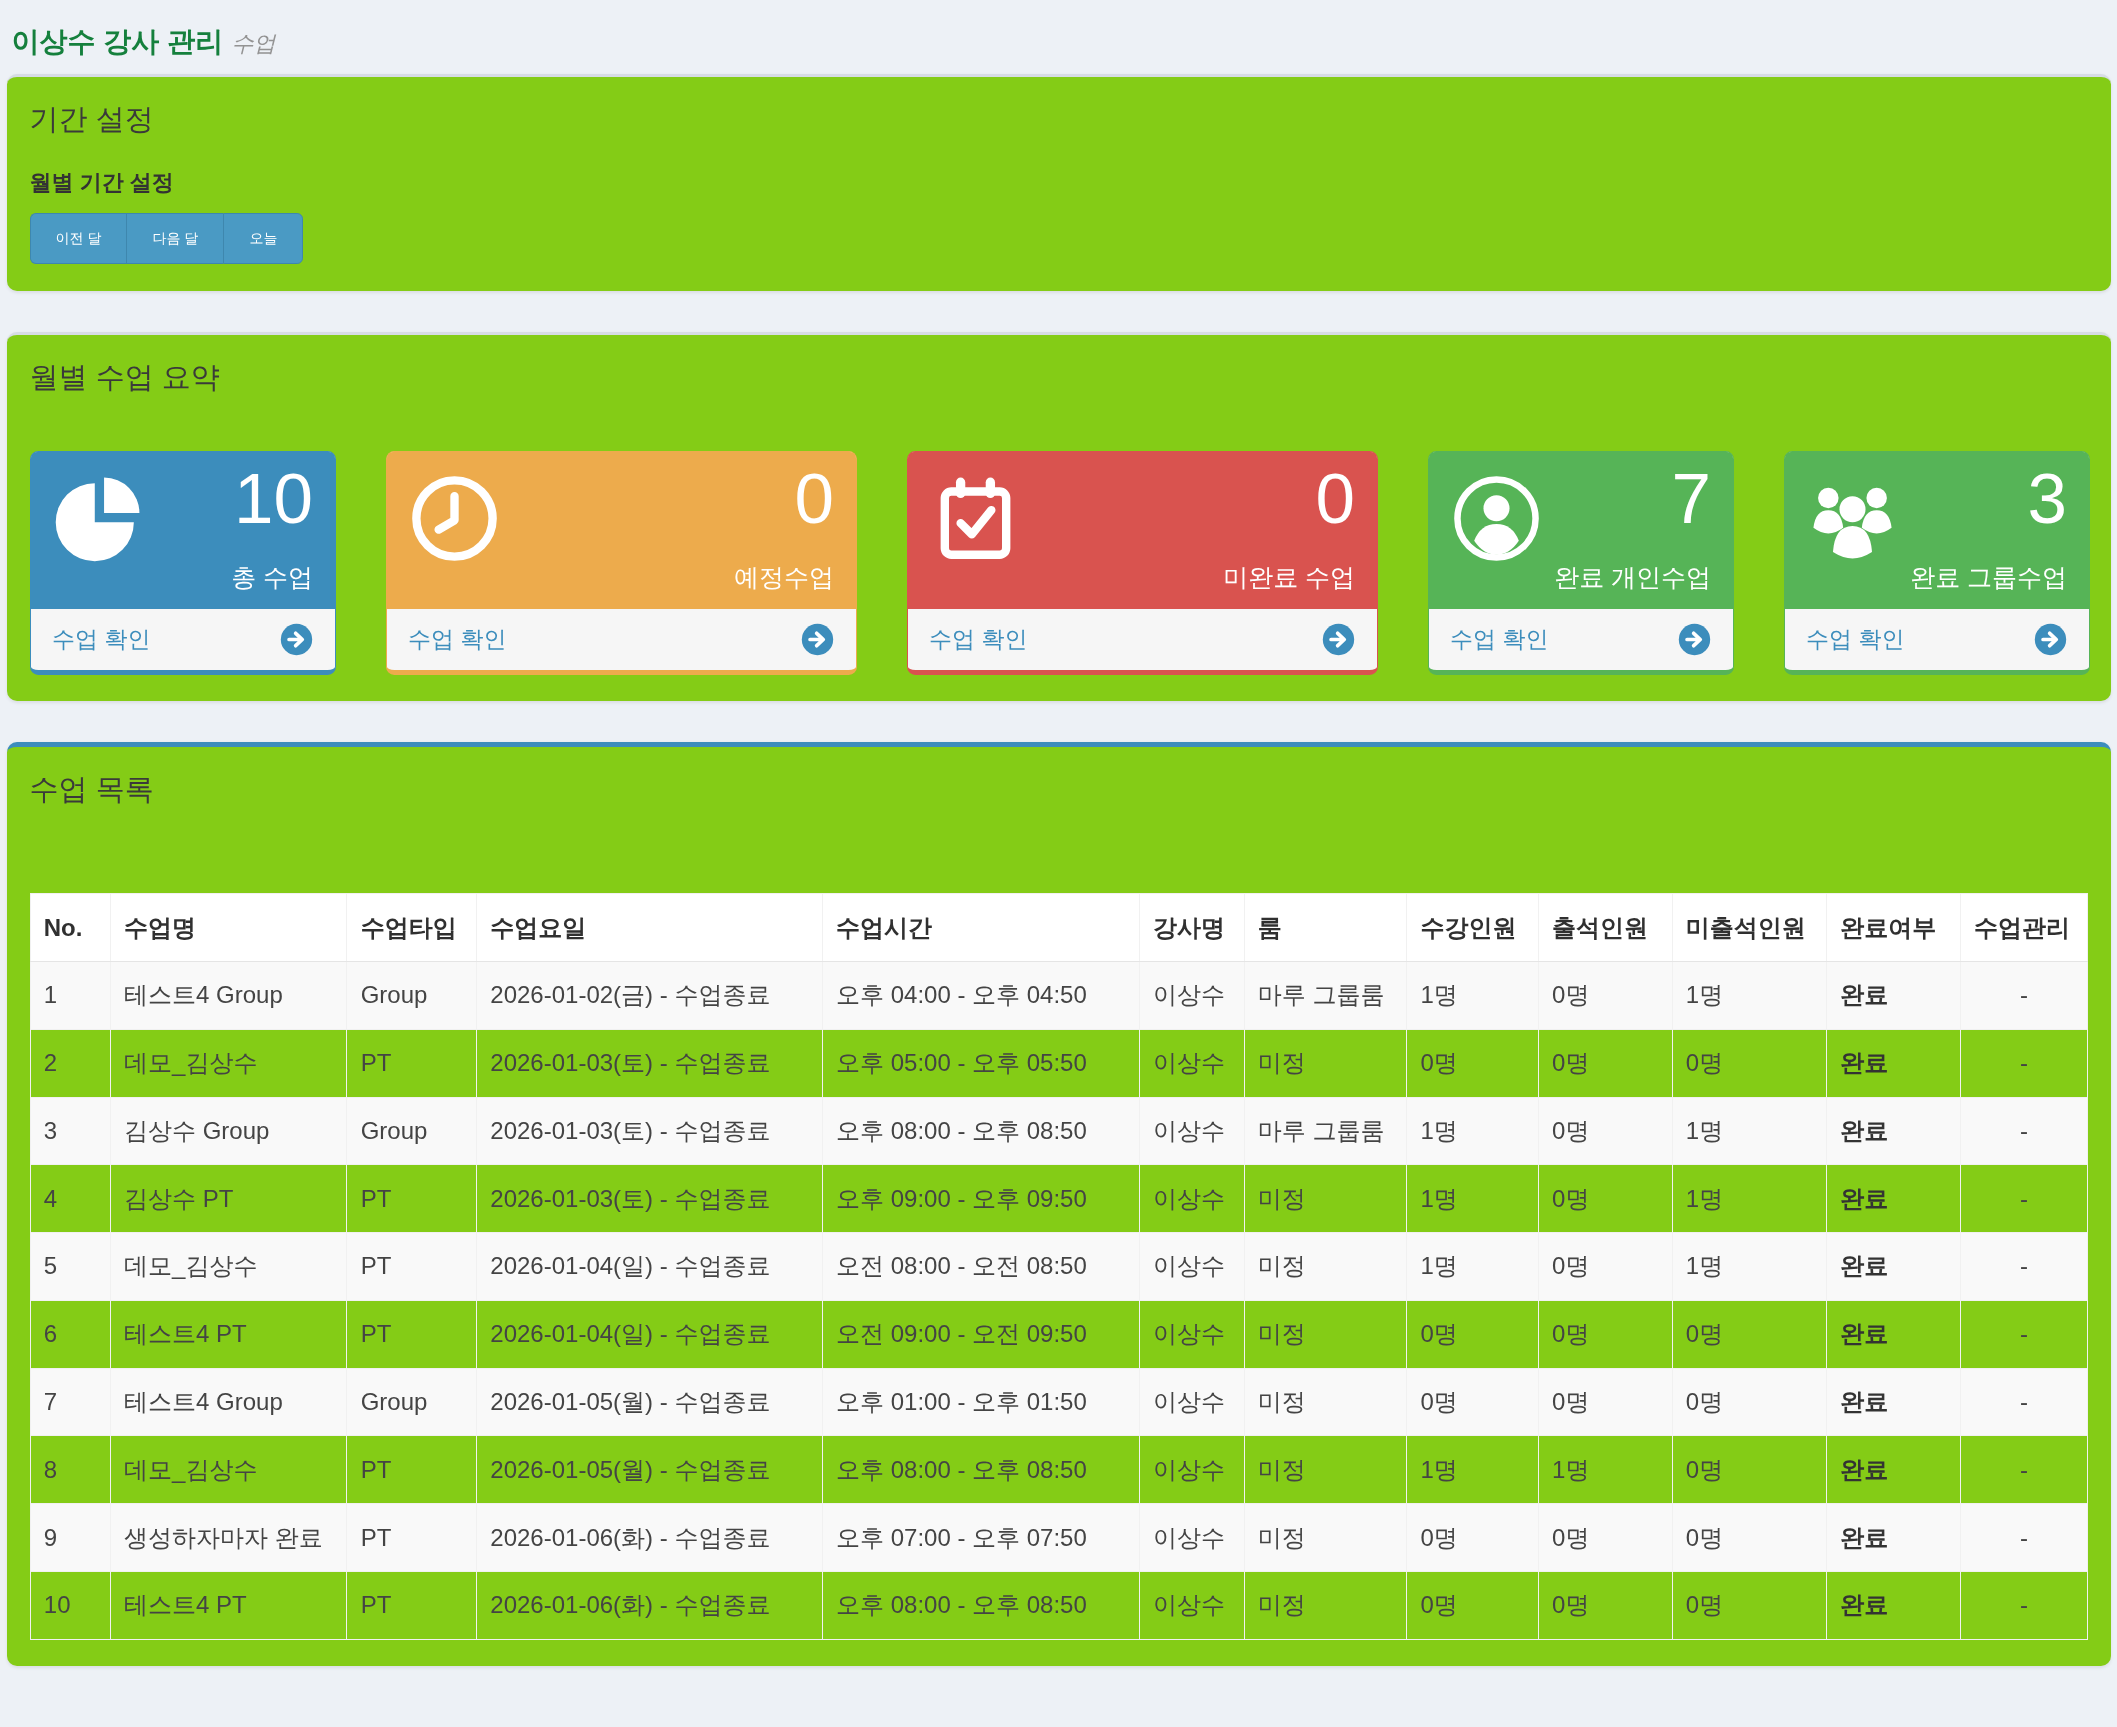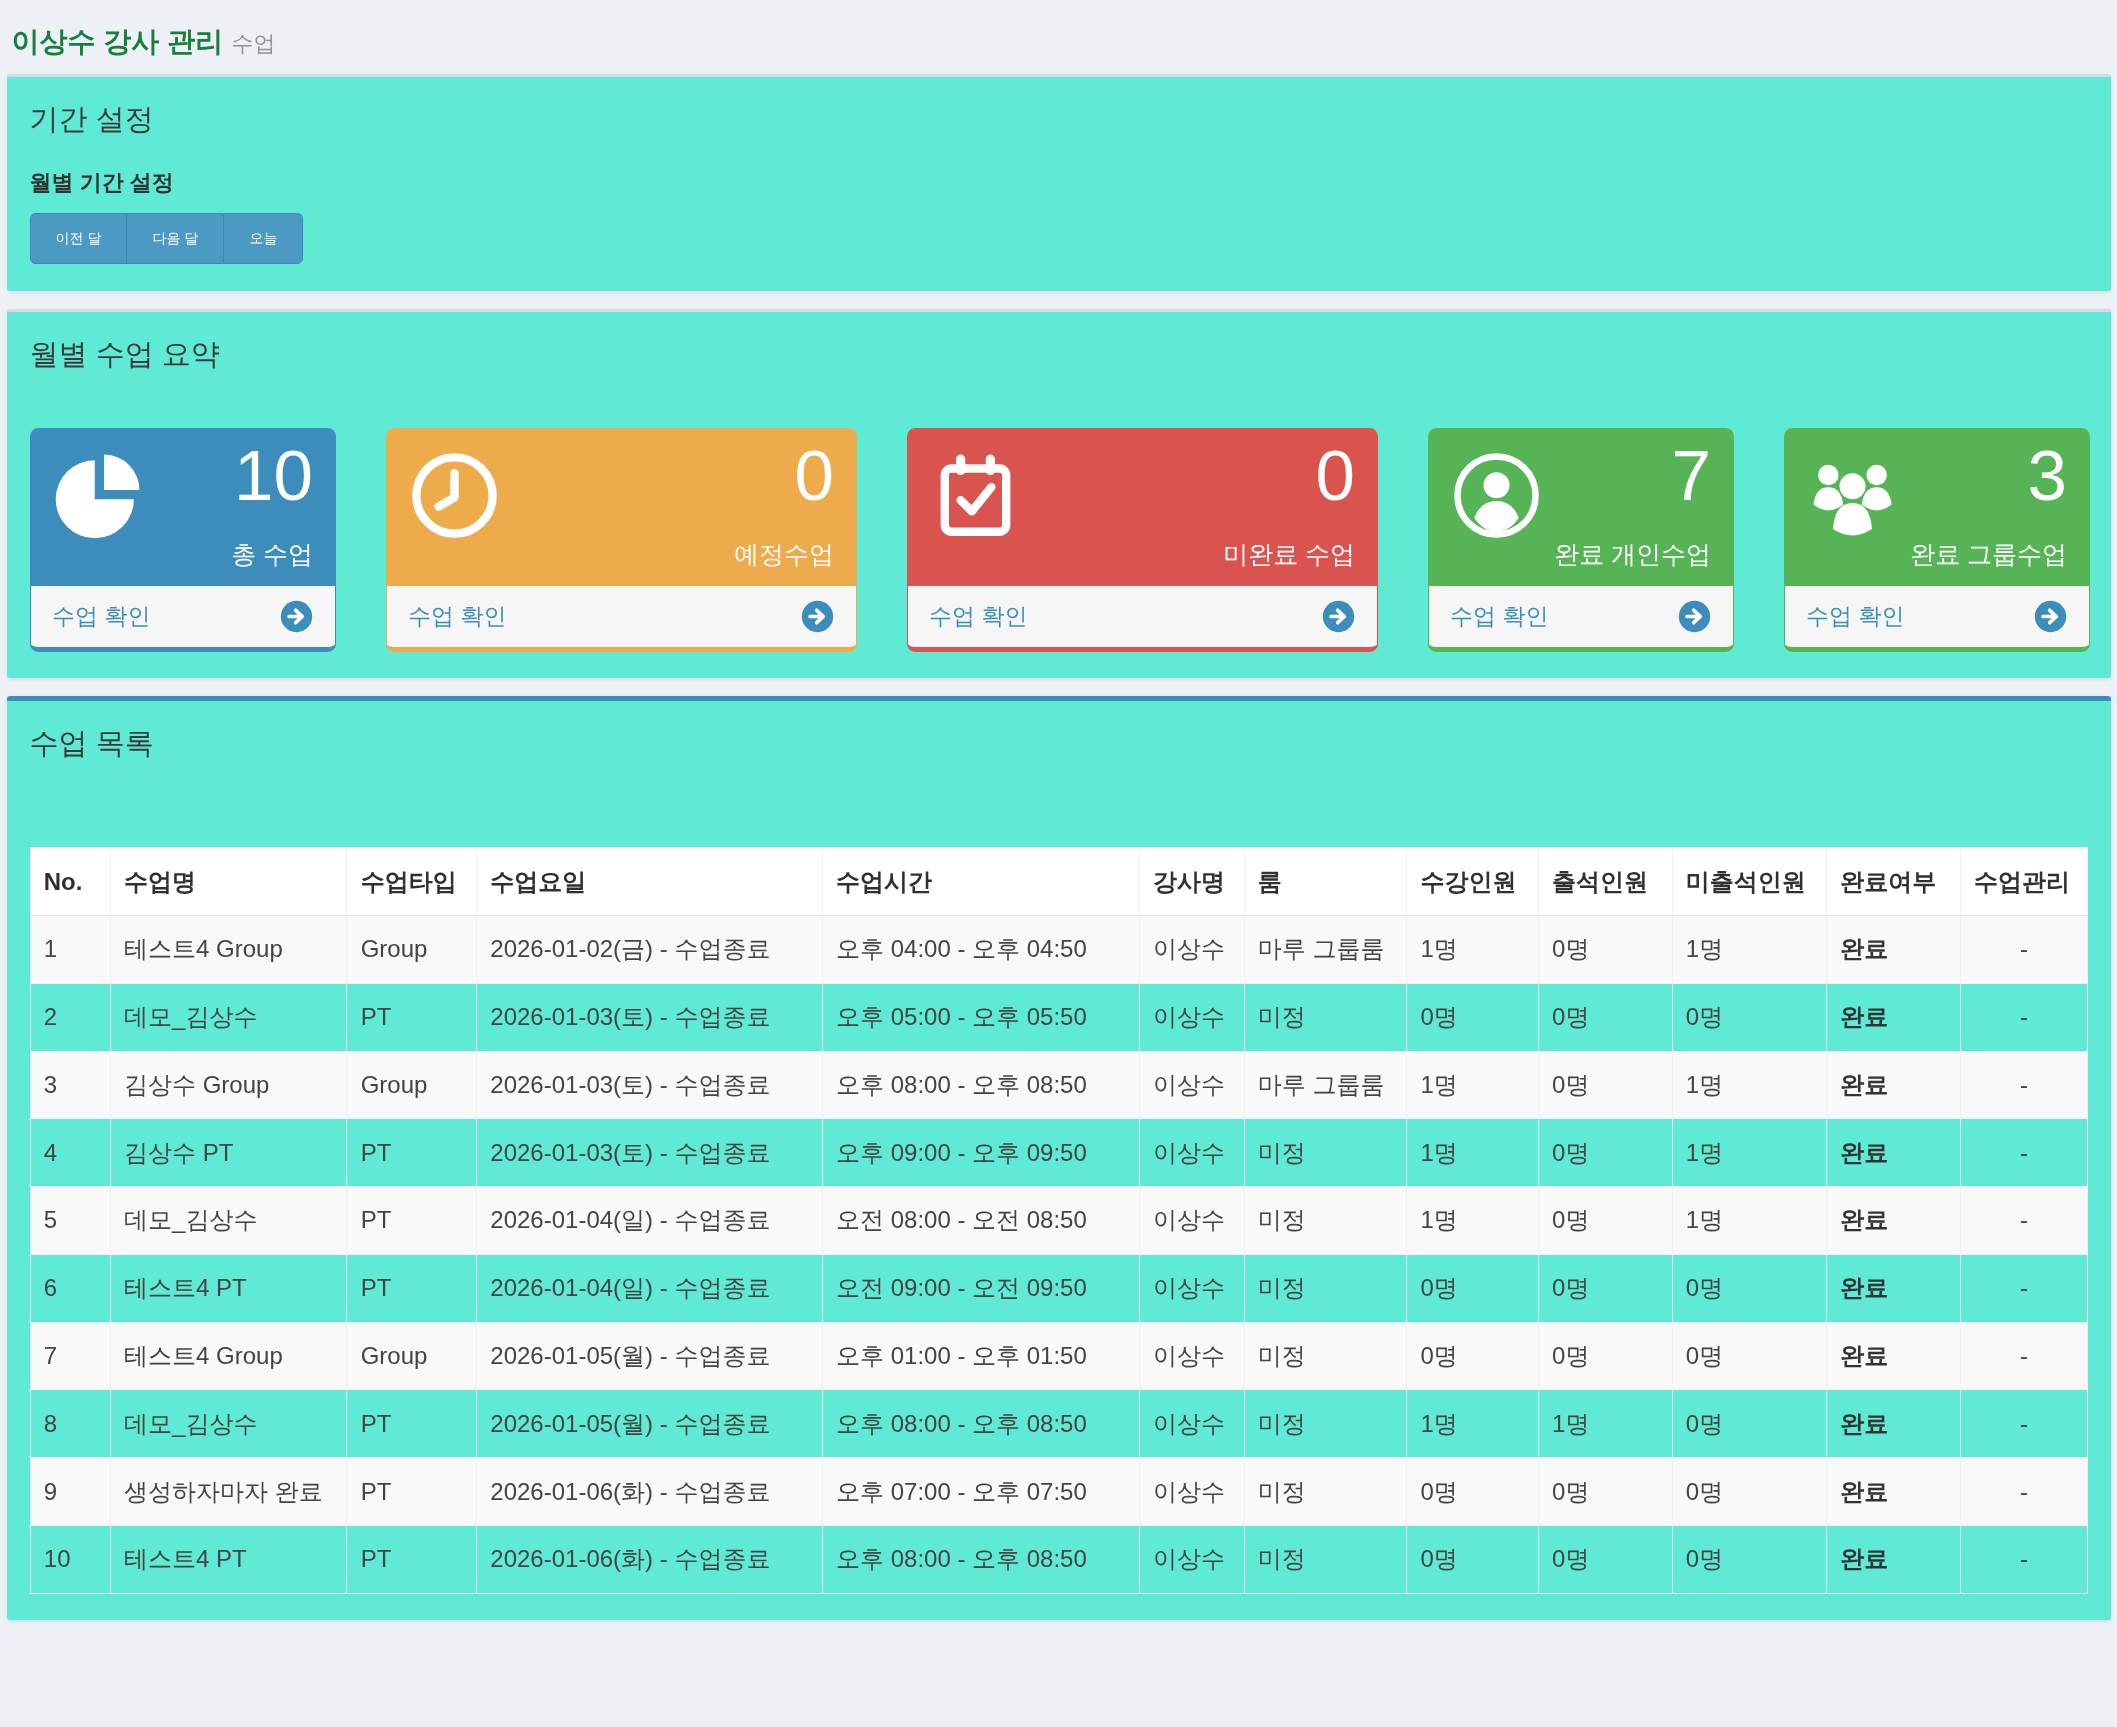"수업" .page-subtitle { font-style: none -> italic }
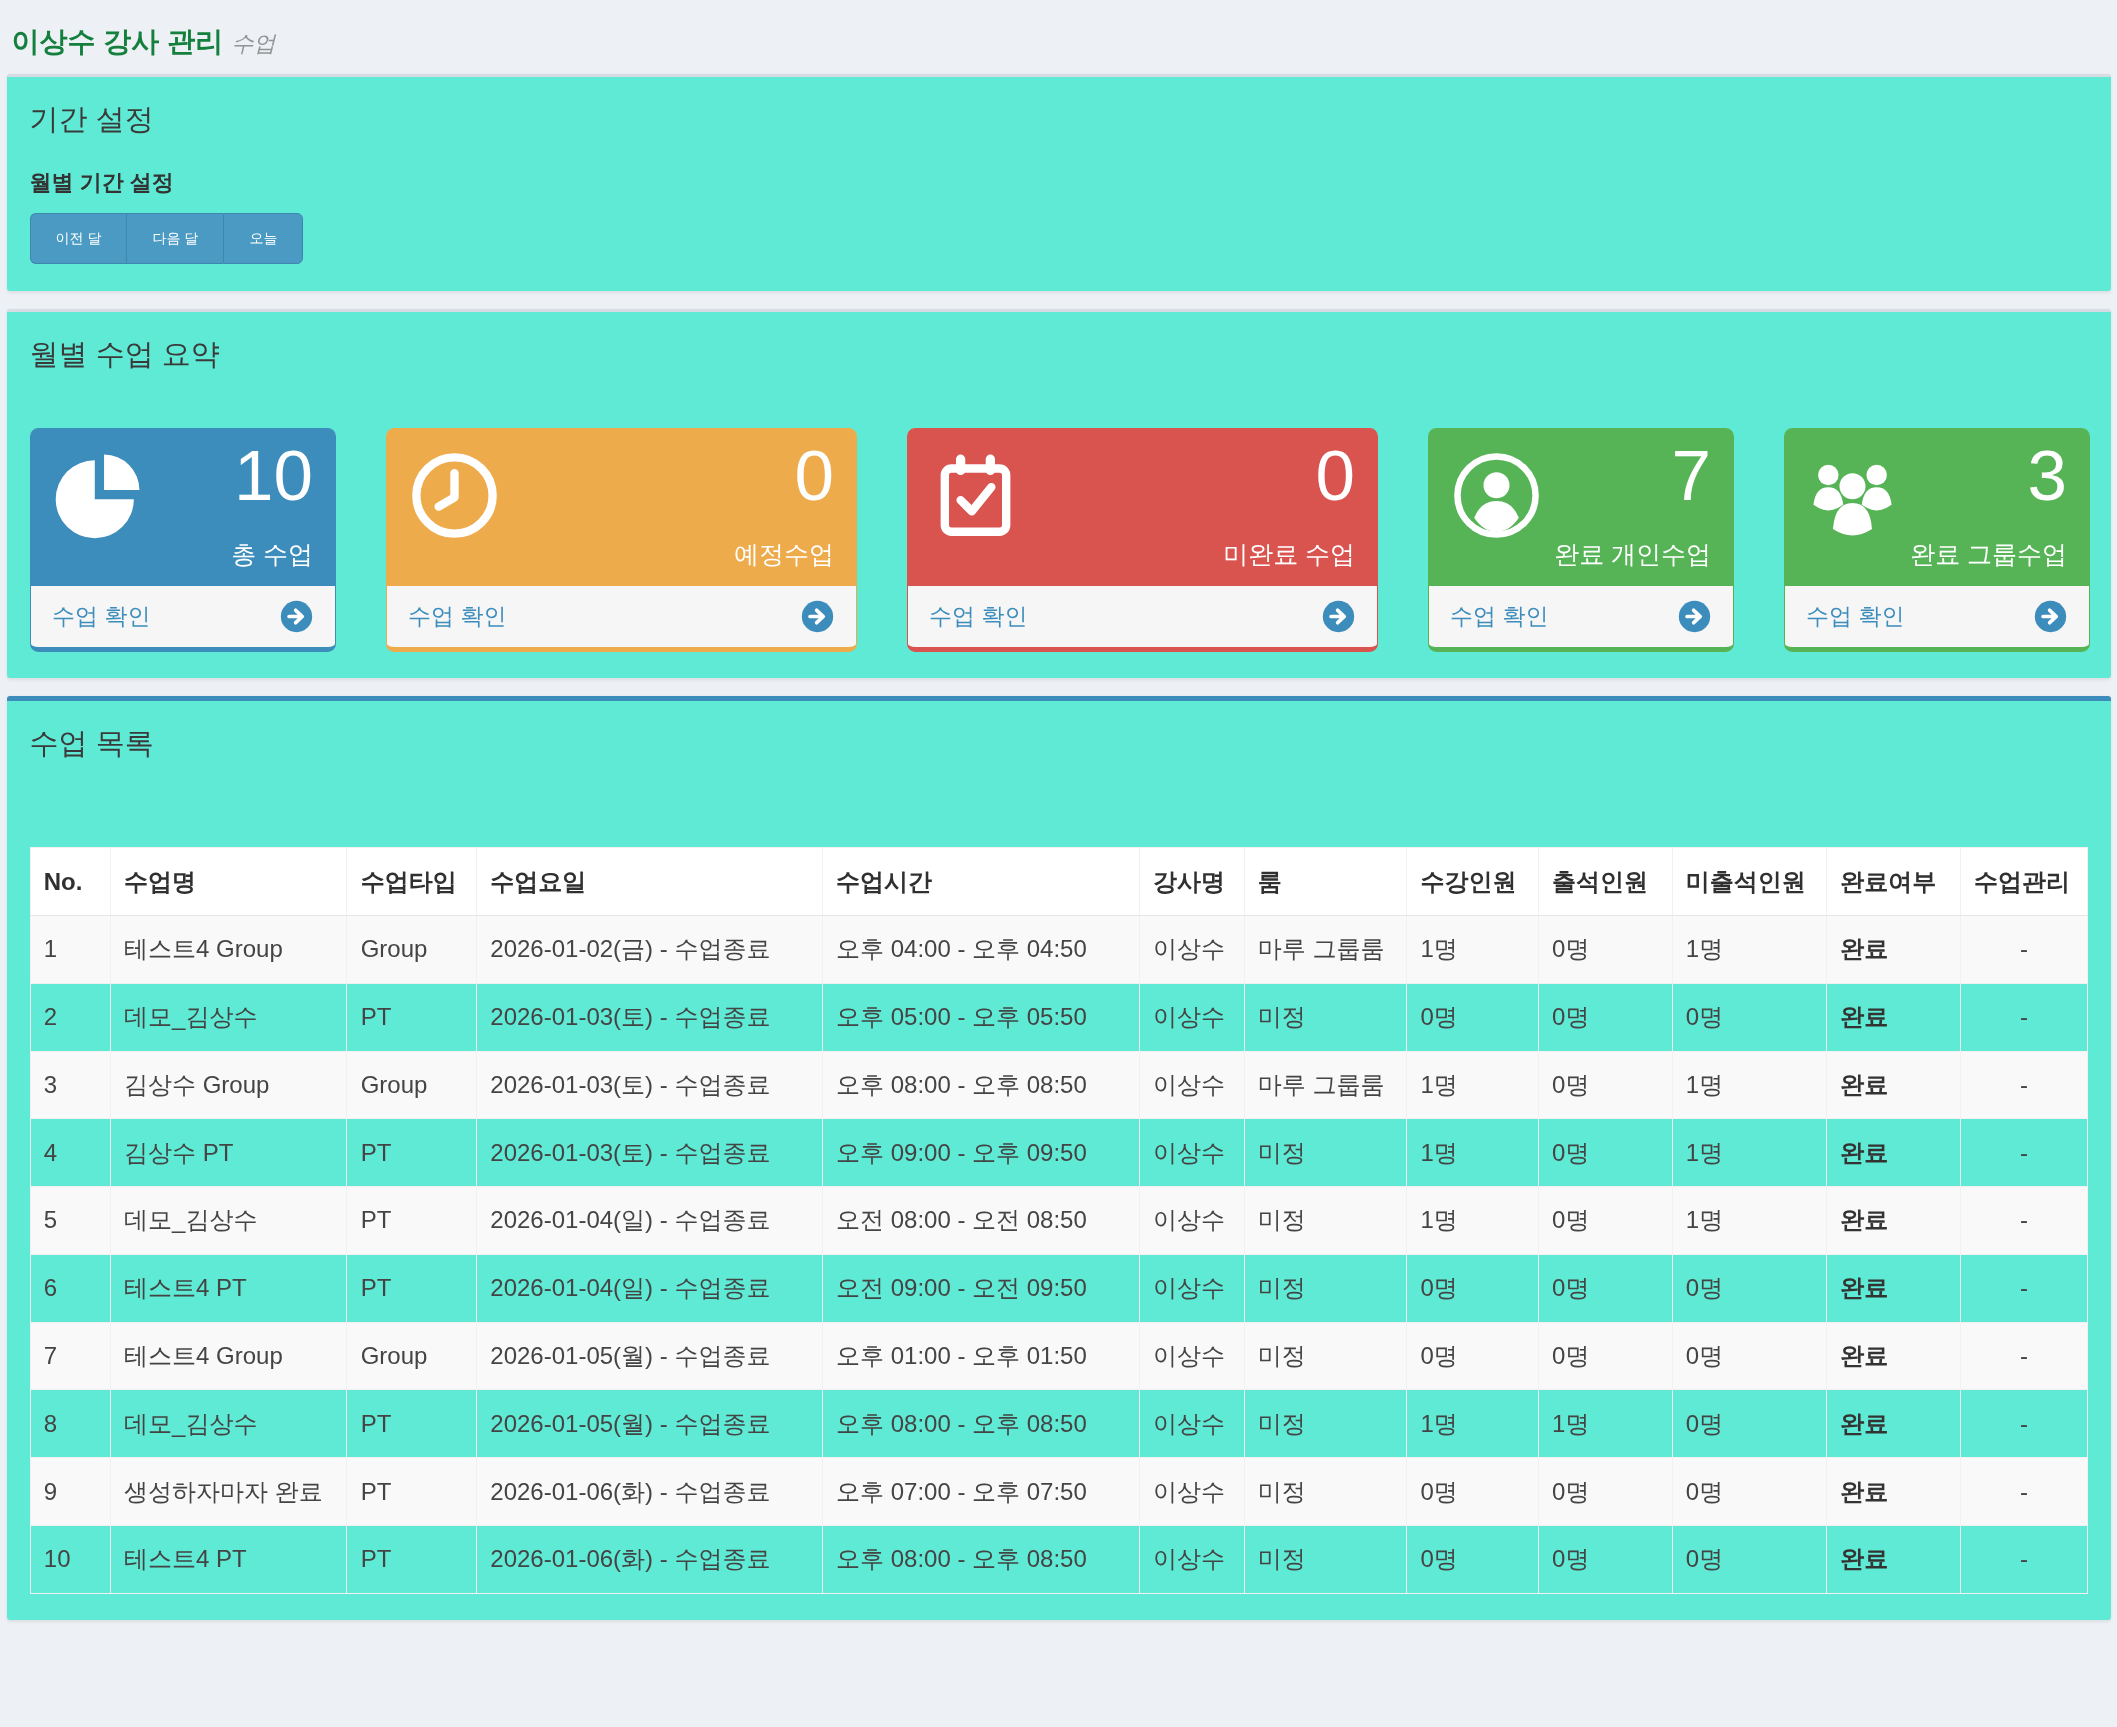"기간 설정" .panel { background: #5eead4 -> #84cc16; border-radius: 3px -> 10px; margin-bottom: 18px -> 41px }
